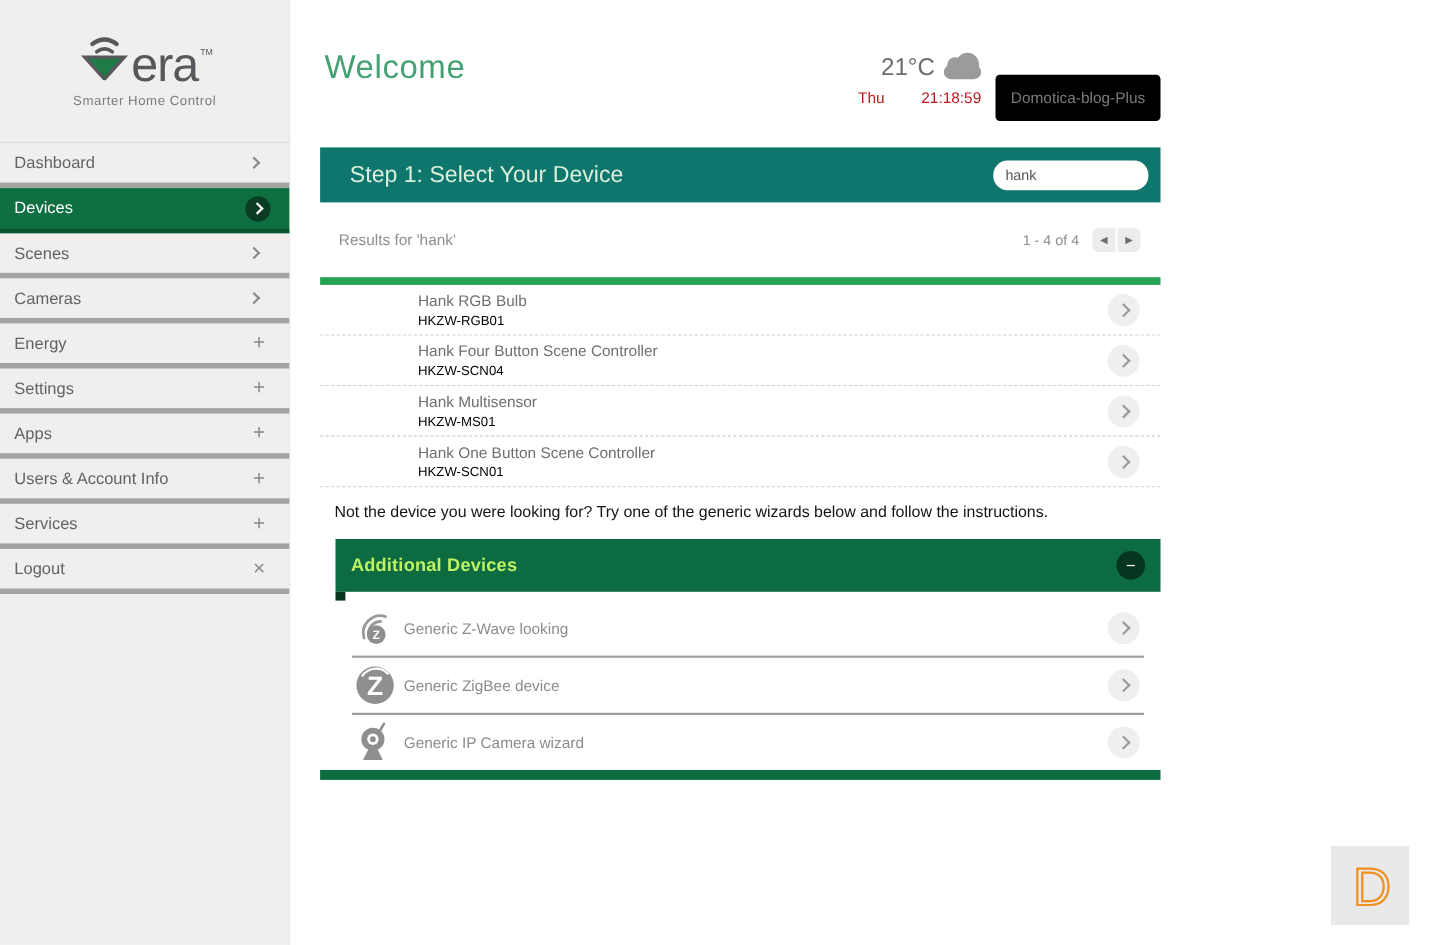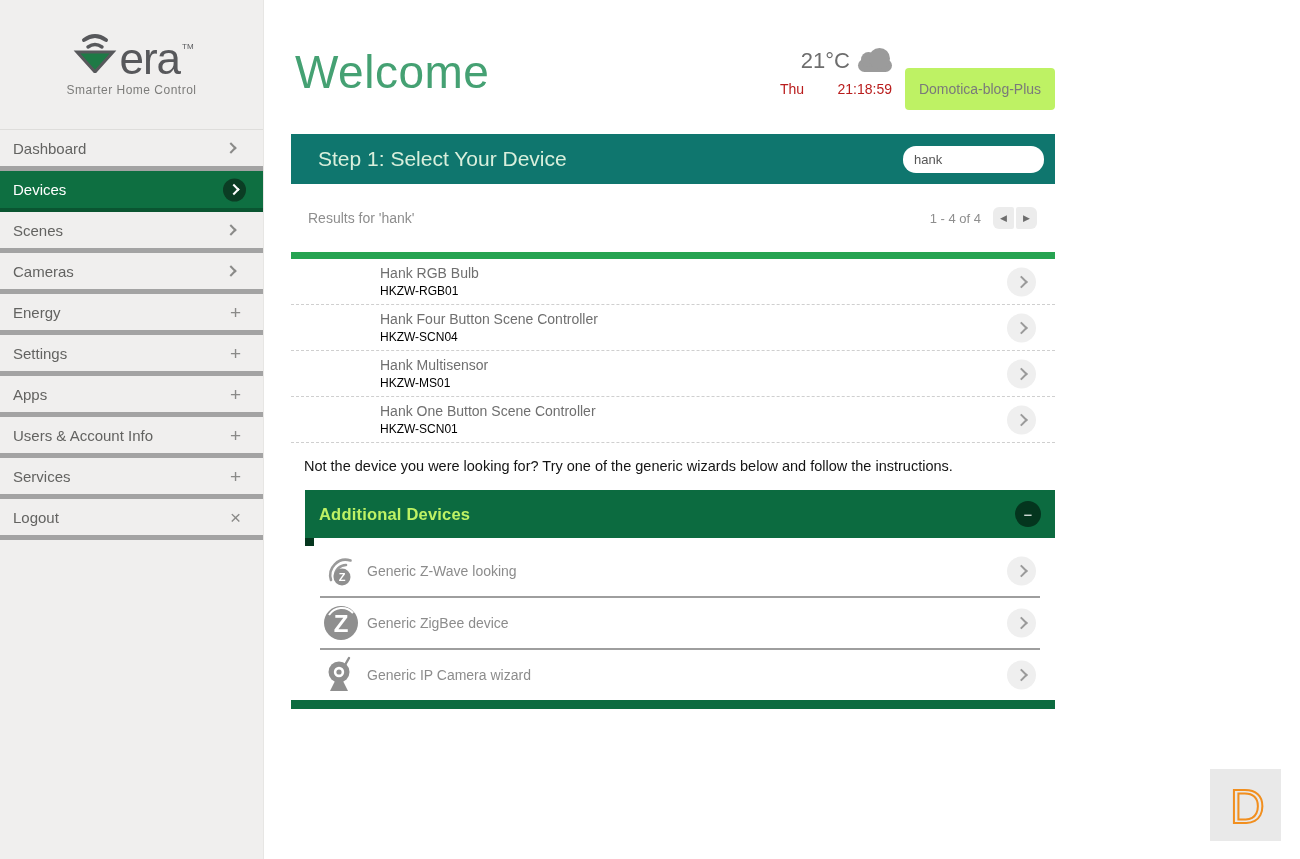"Welcome" .page-title { font-size: 46px -> 30px }
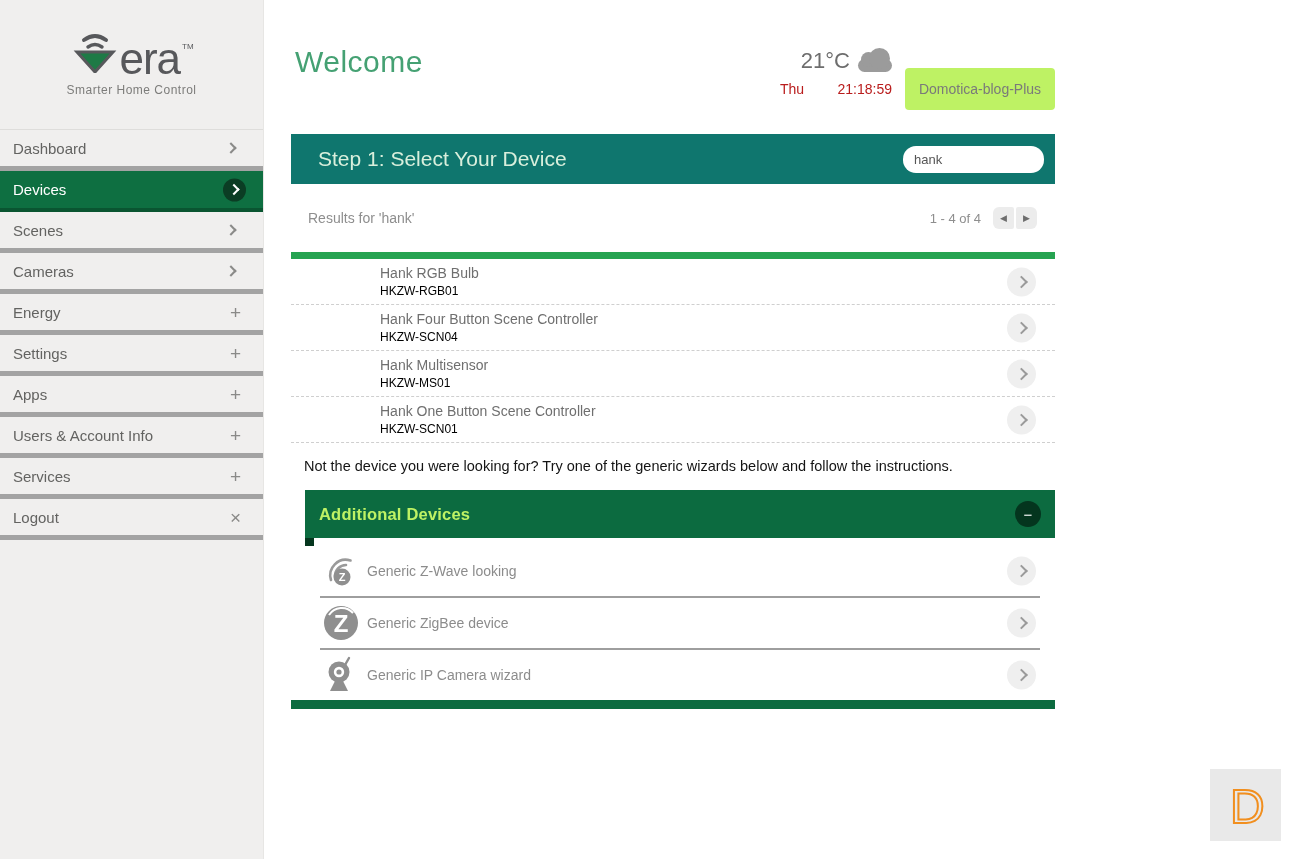"Domotica-blog-Plus" .controller-box { background: #bef264 -> #000000 }
